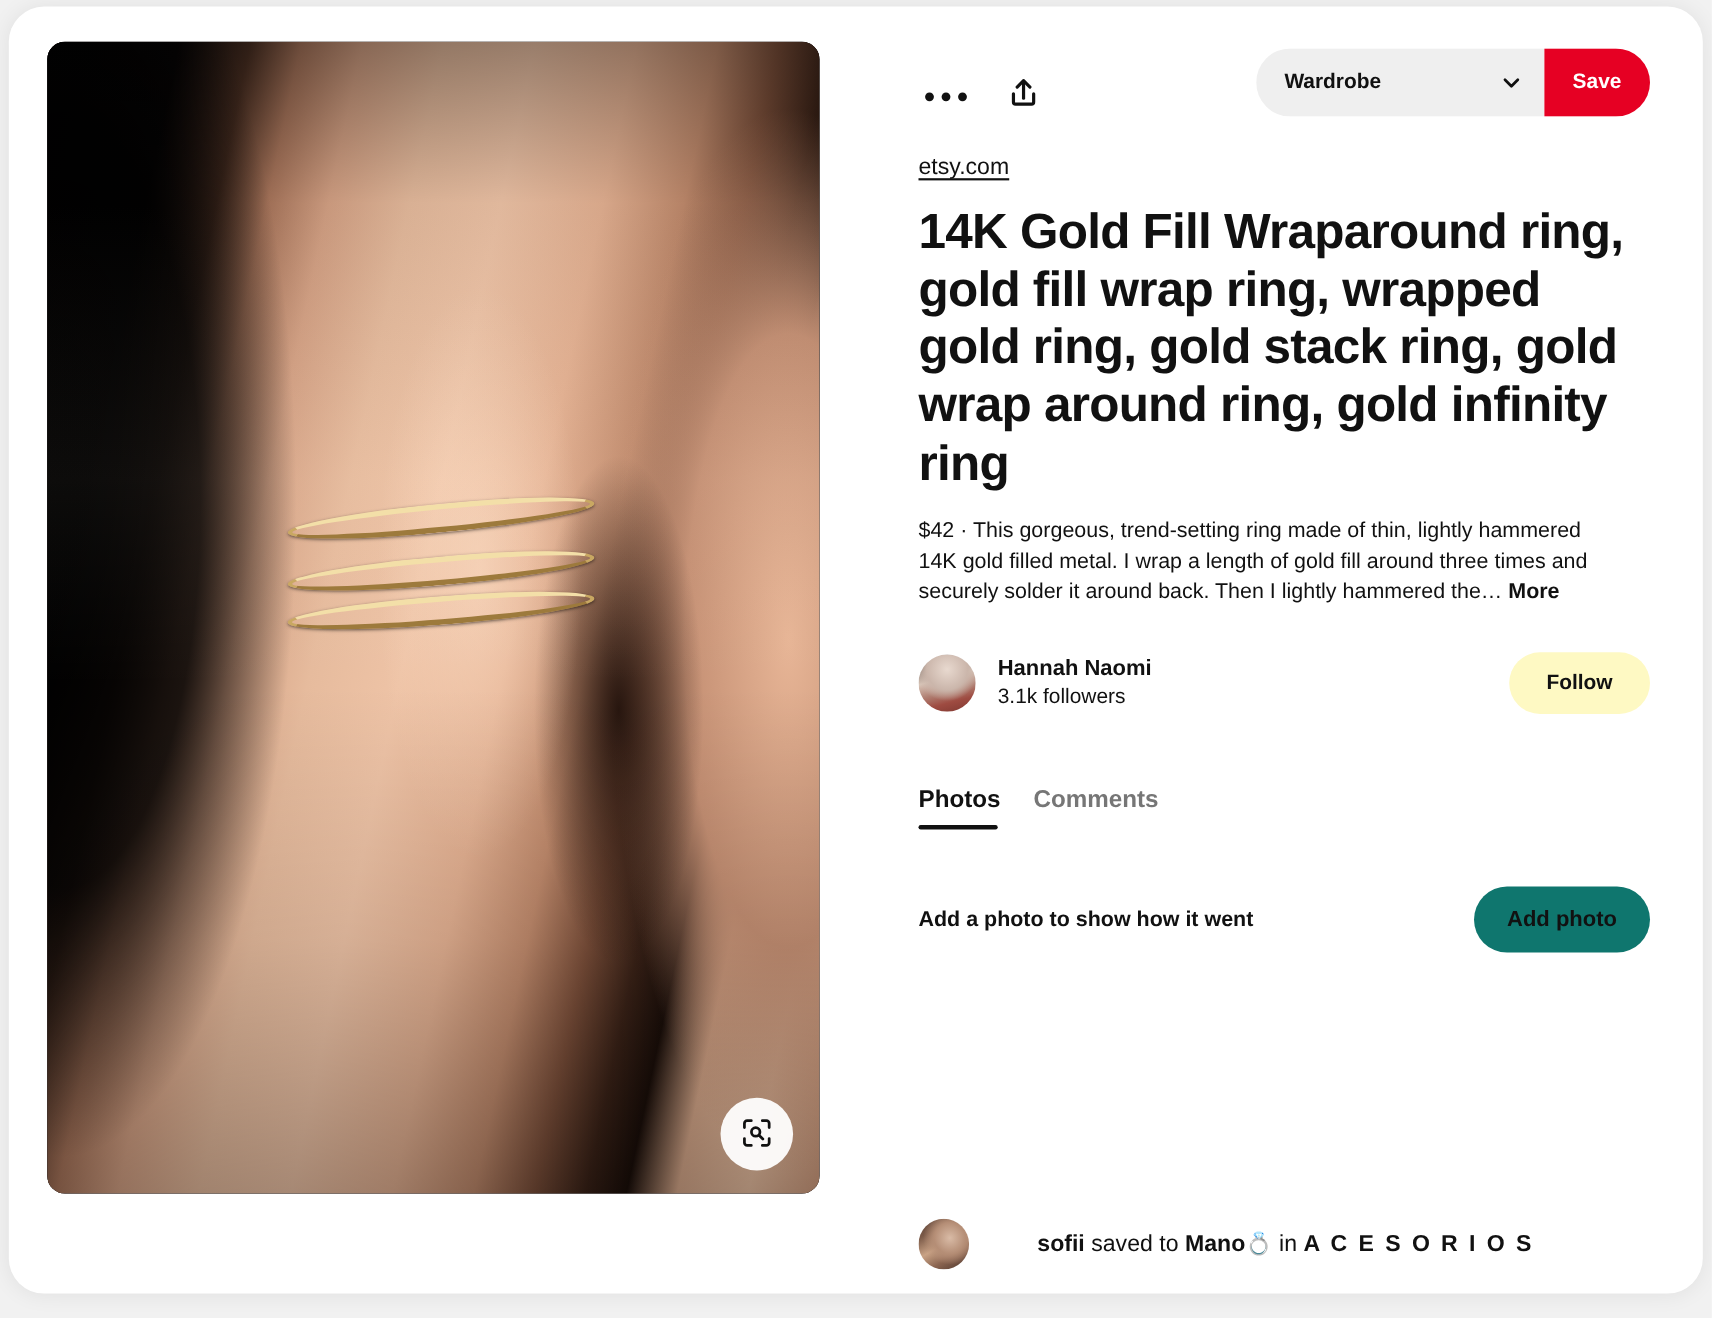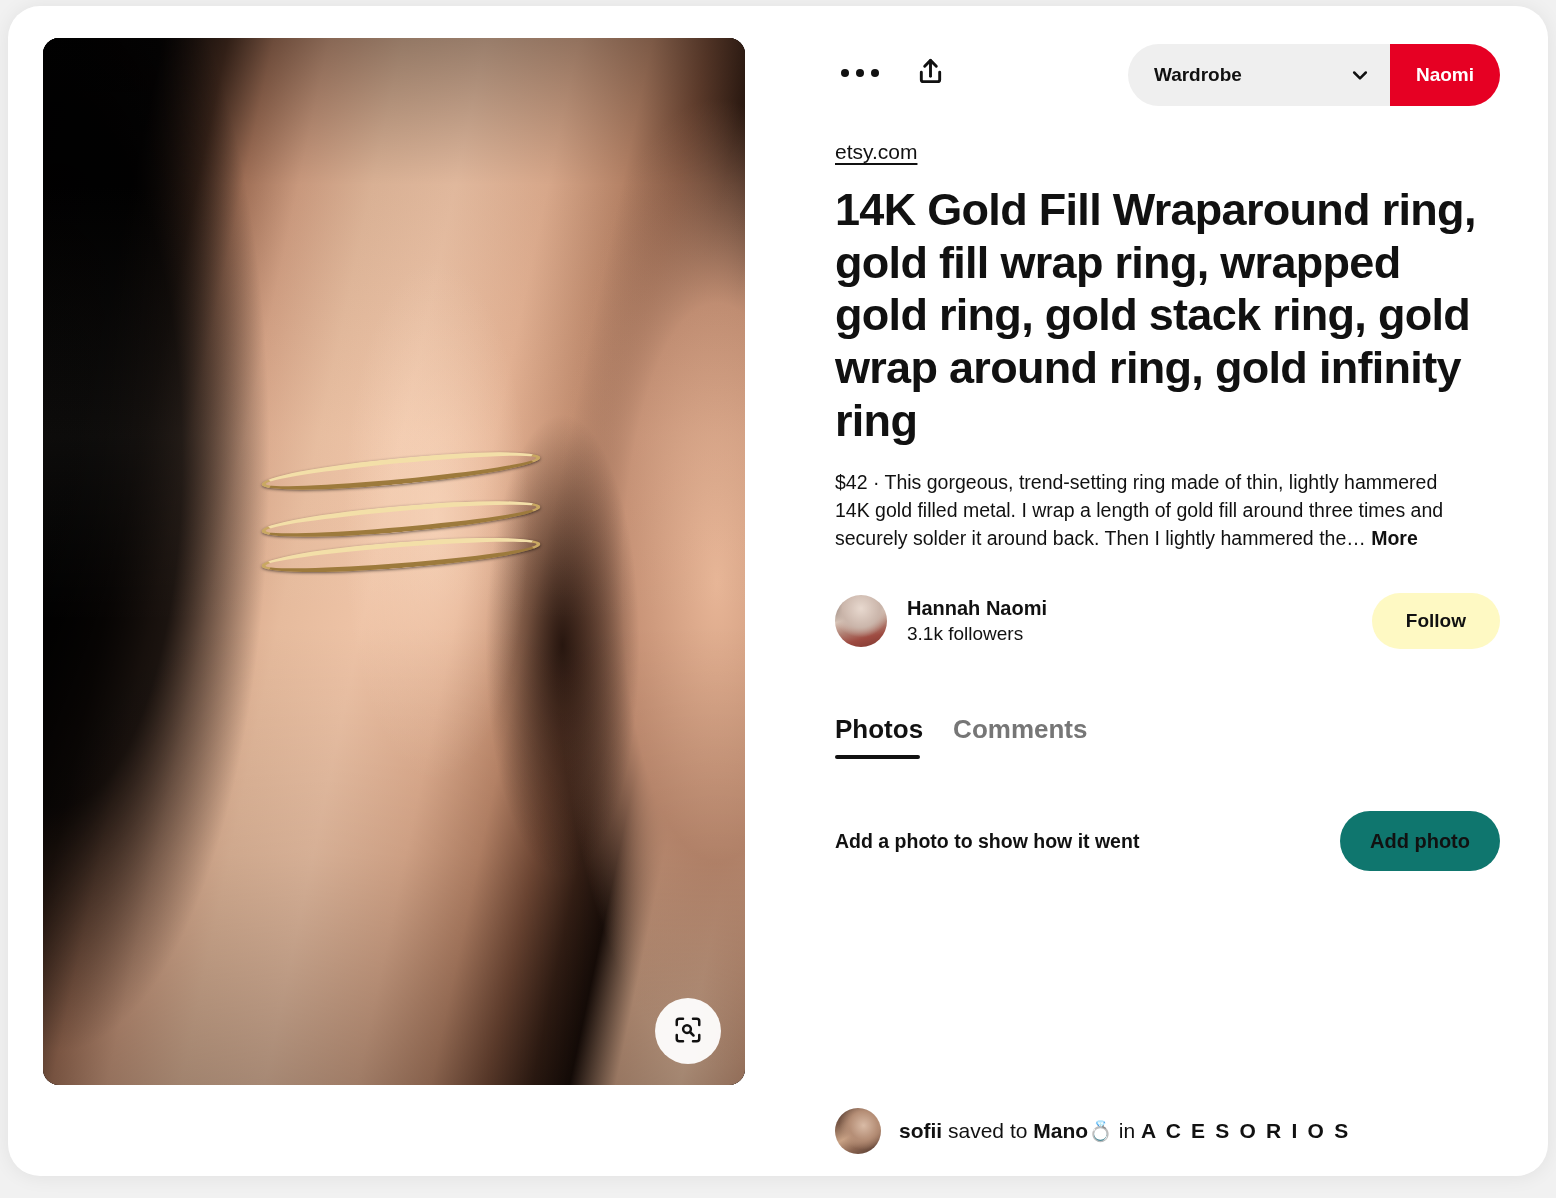"Wardrobe" #action-bar { align-items: center -> flex-end }
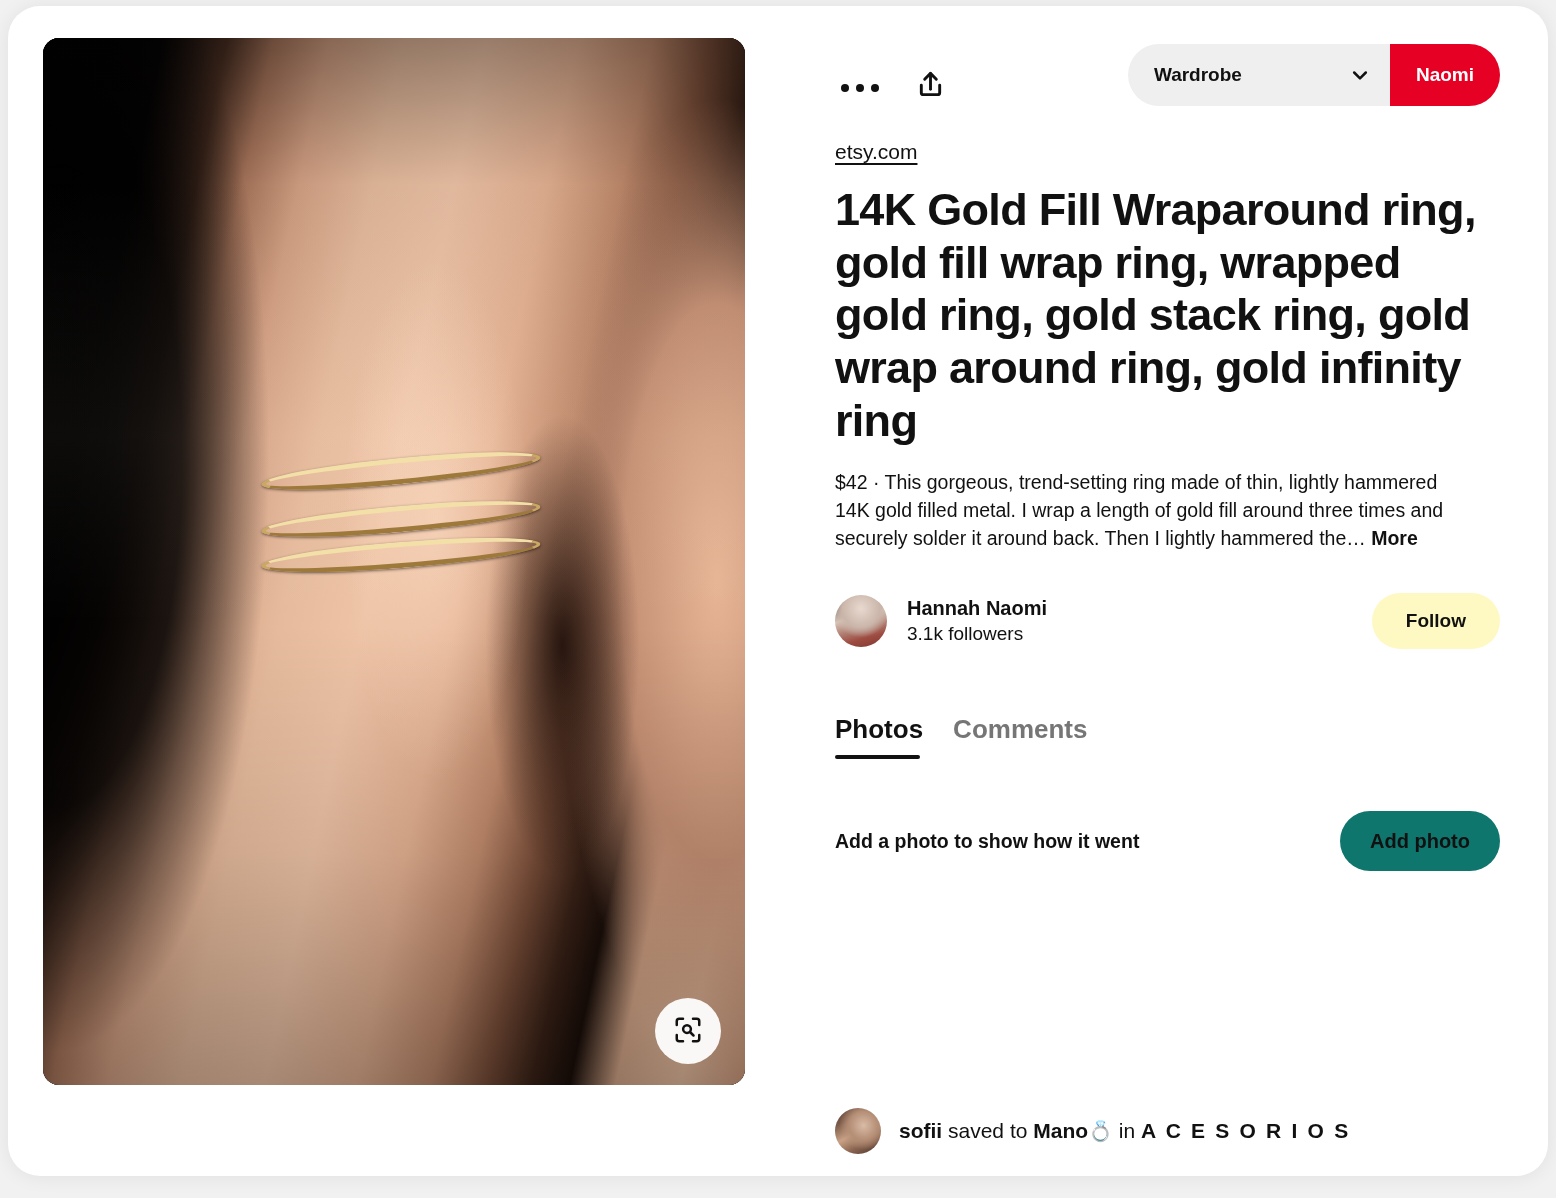"Naomi" button { text: Naomi -> Save }
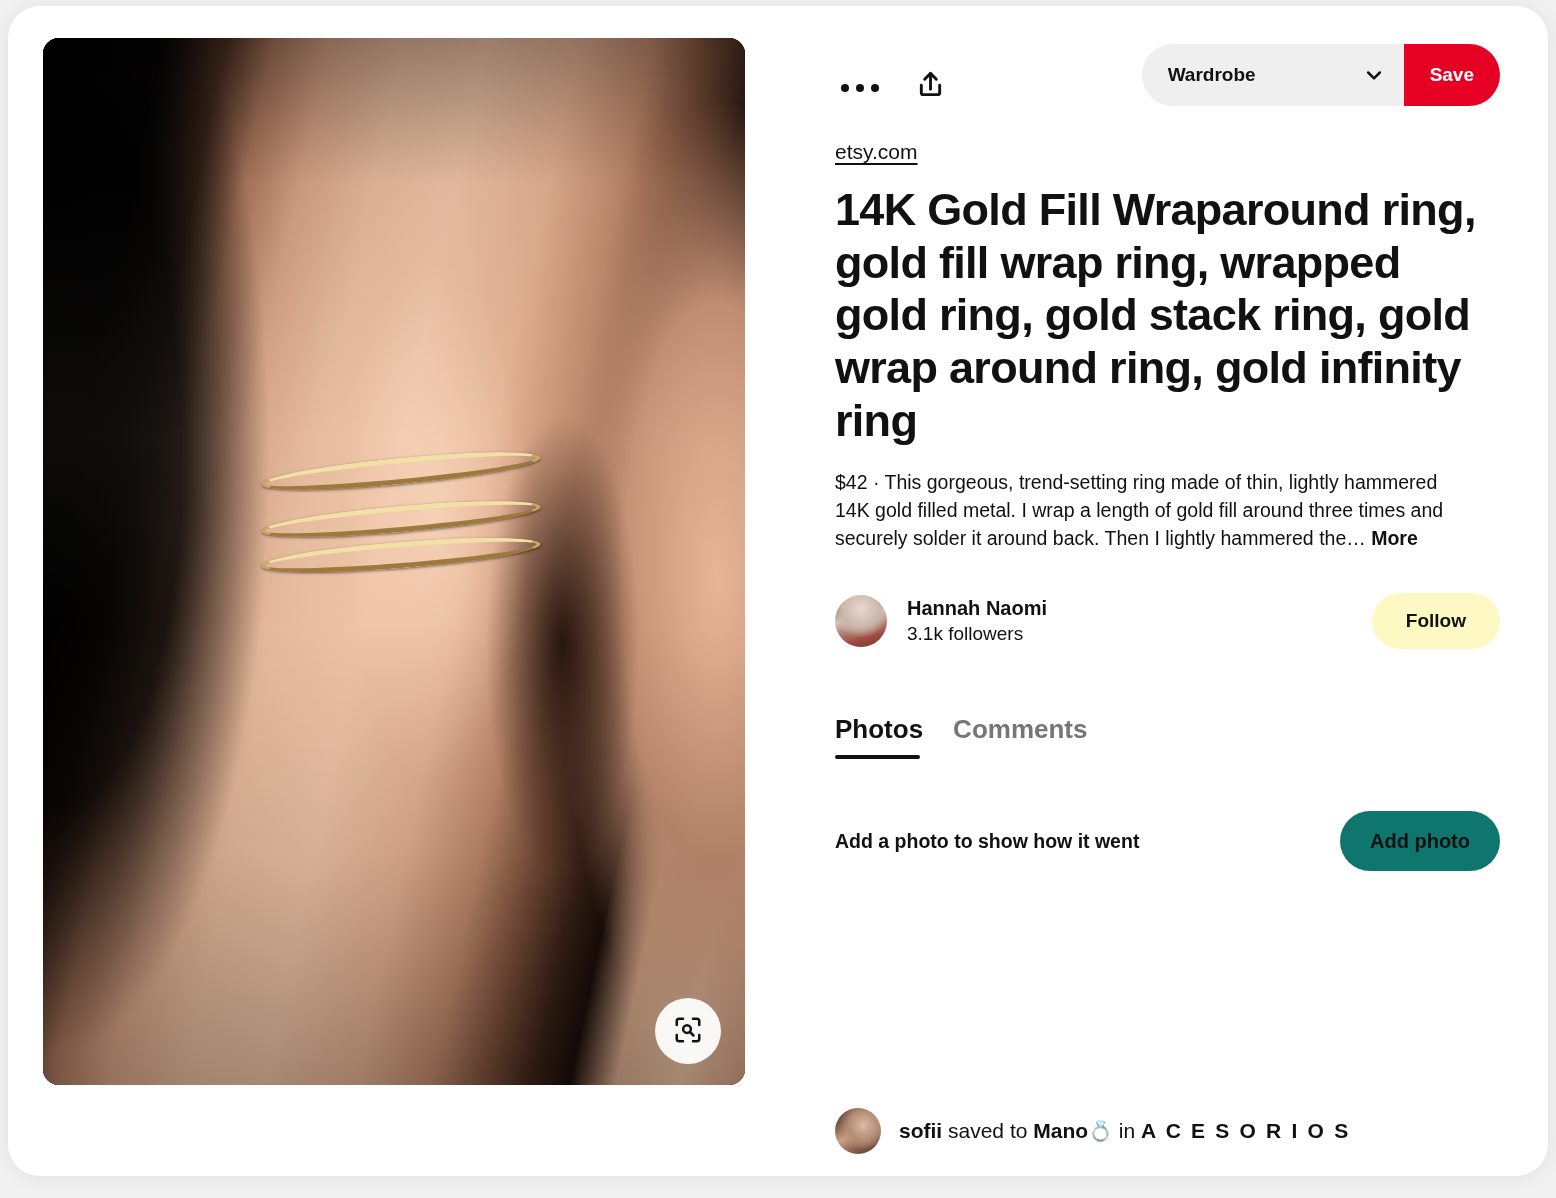"Photos" .tab { font-size: 26px -> 22px }
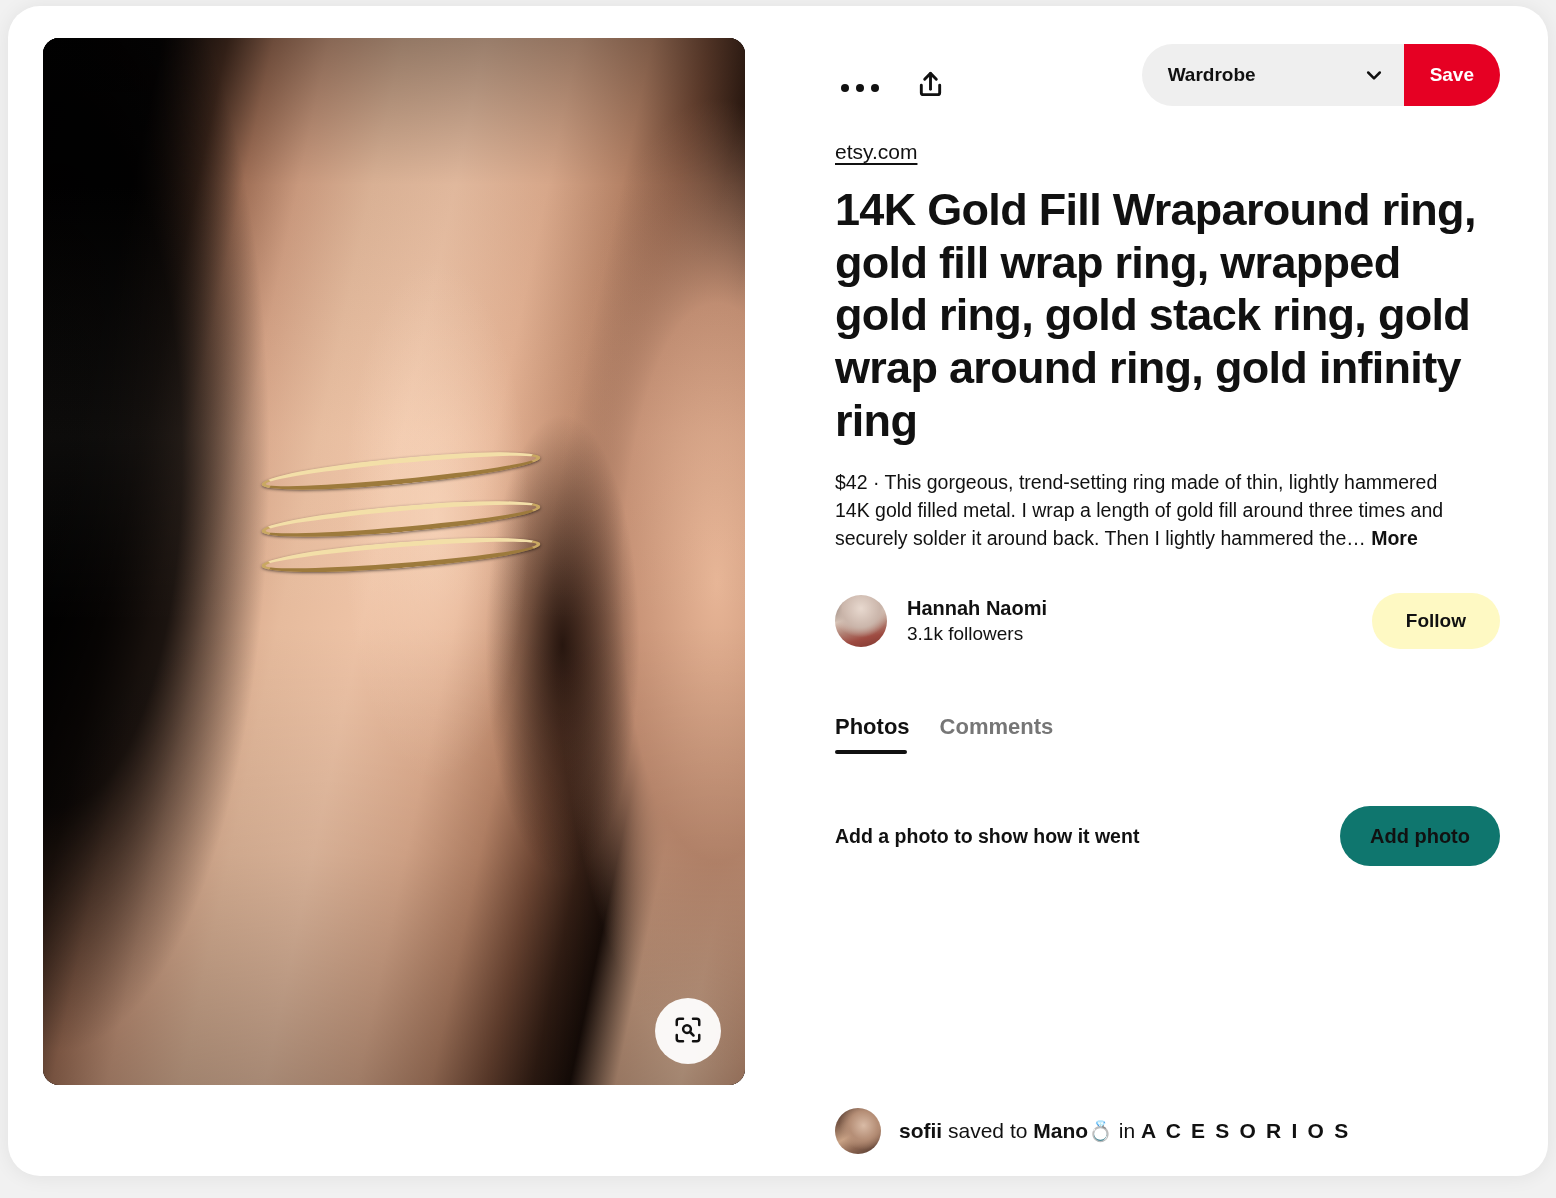"sofii saved to Mano💍 in" #saver-row { gap: none -> 44px }
